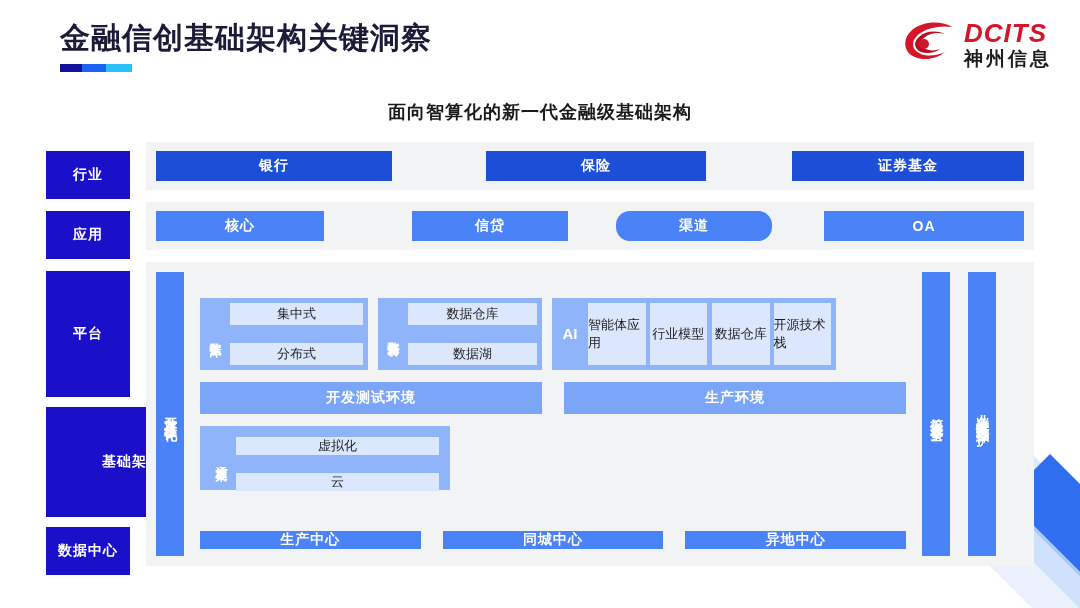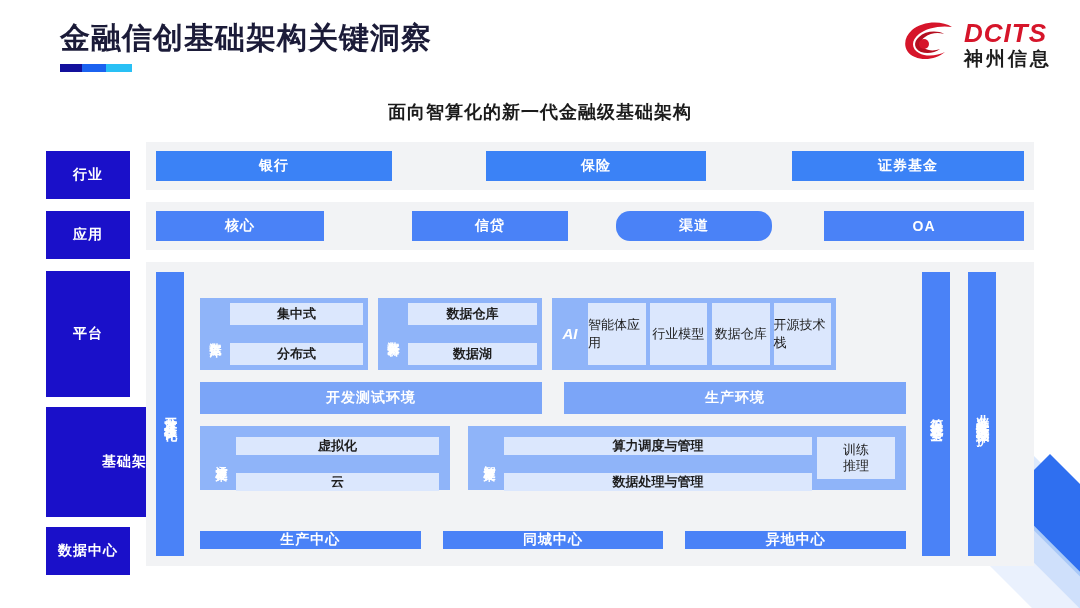"银行" .pill.dark { background: #3b82f6 -> #1d4ed8 }
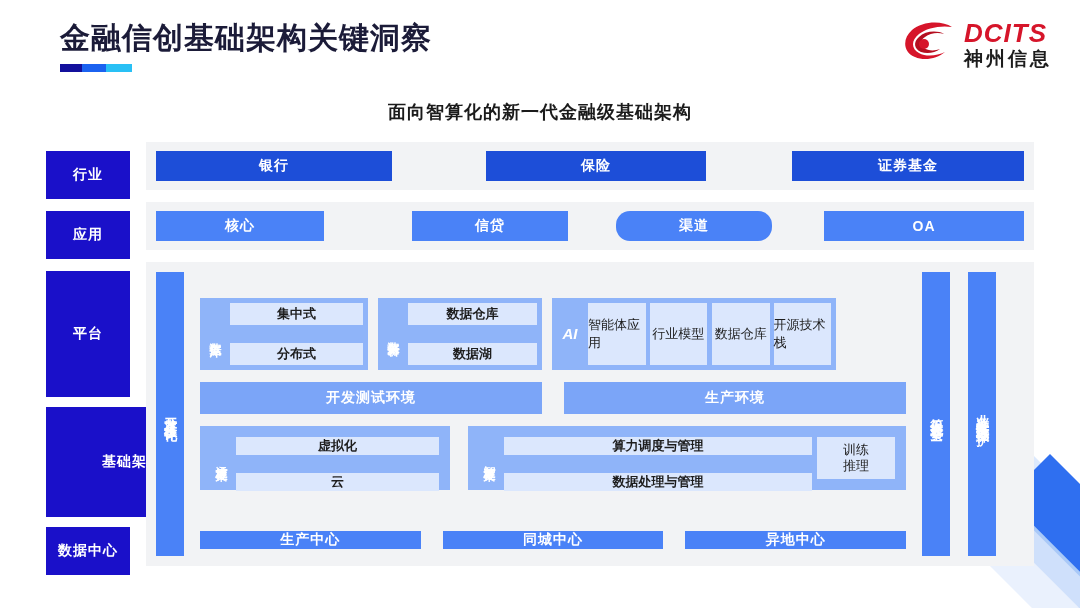"集中式" .gcells { font-weight: bold -> none }
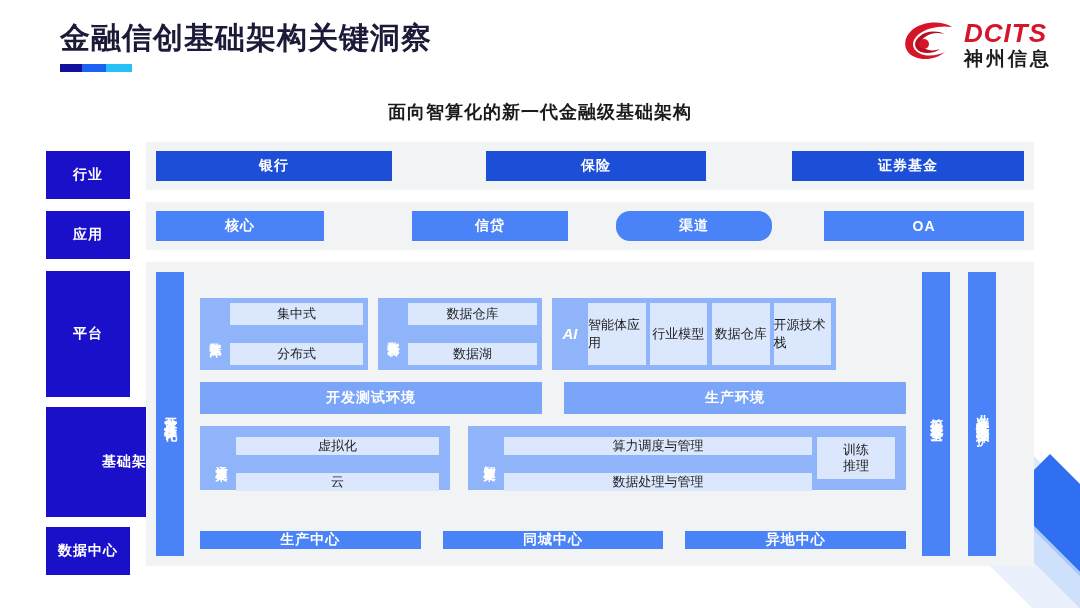"AI" .grp-ai .glabel { font-style: italic -> none }
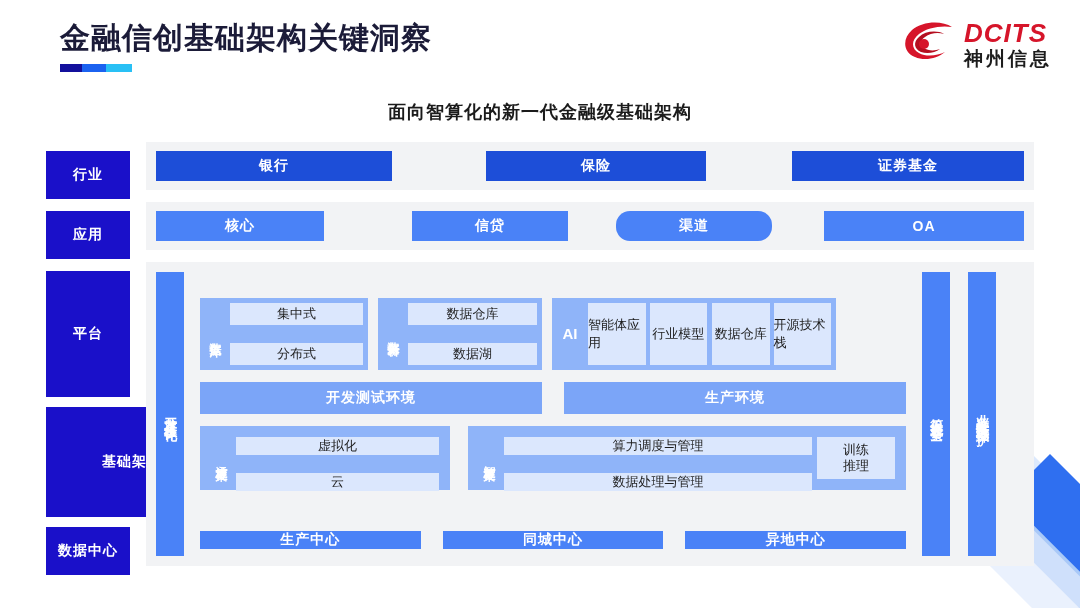"算力调度与管理" div.grp-smart { html: <div> <div> <div>智算框架</div> <div> <div>算力调度与管理</div> <div>数据处理与管理</div> </div> <div>训练<br>推理</div> </div> </div> -> none }
